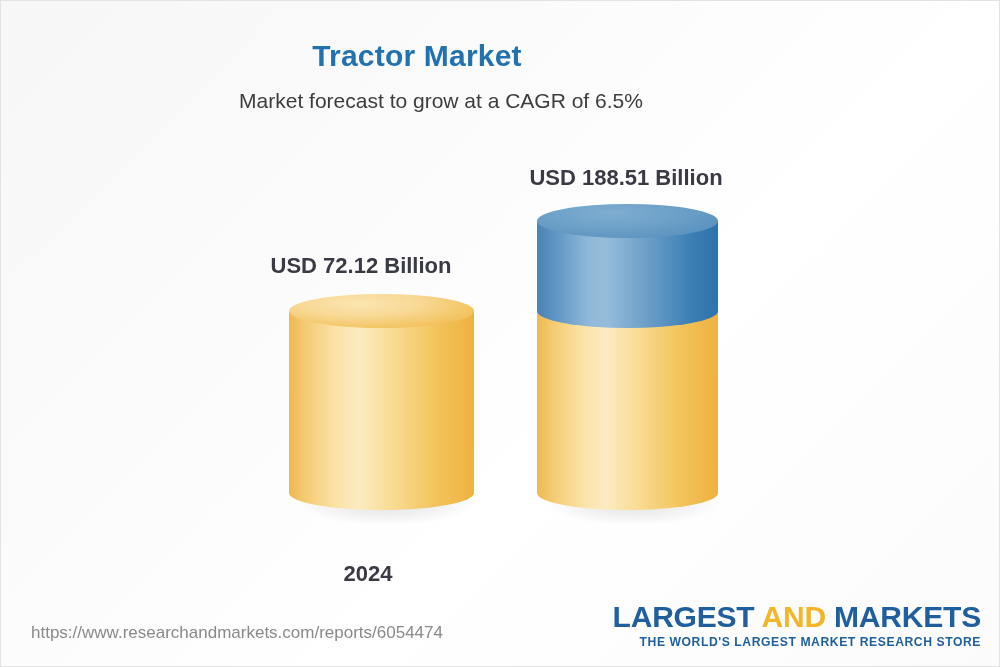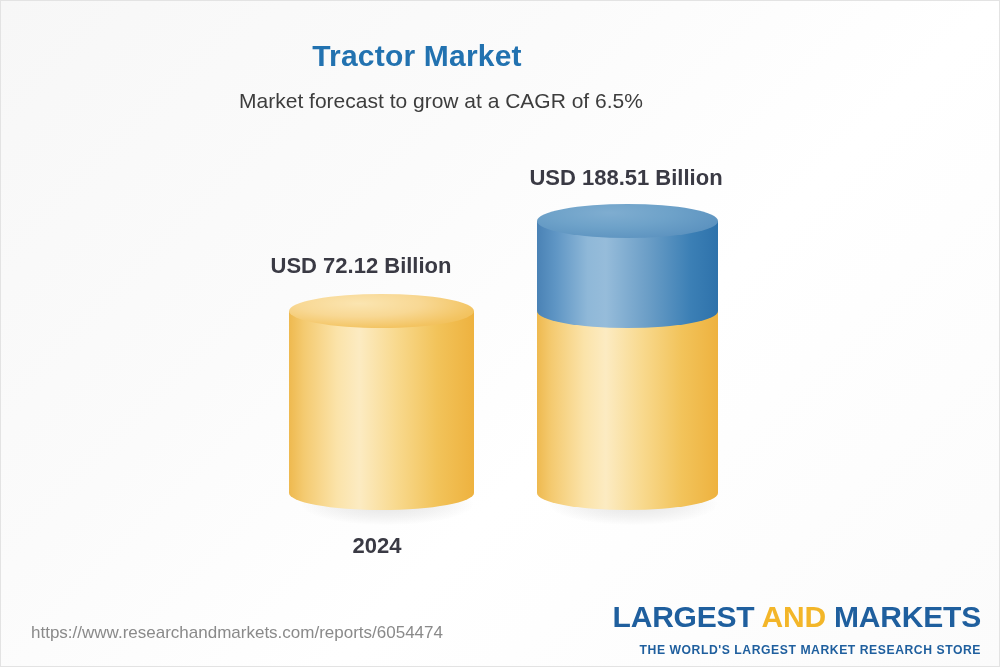"2024" #year-2024 { left: 278px -> 269px; margin-top: none -> 28px }
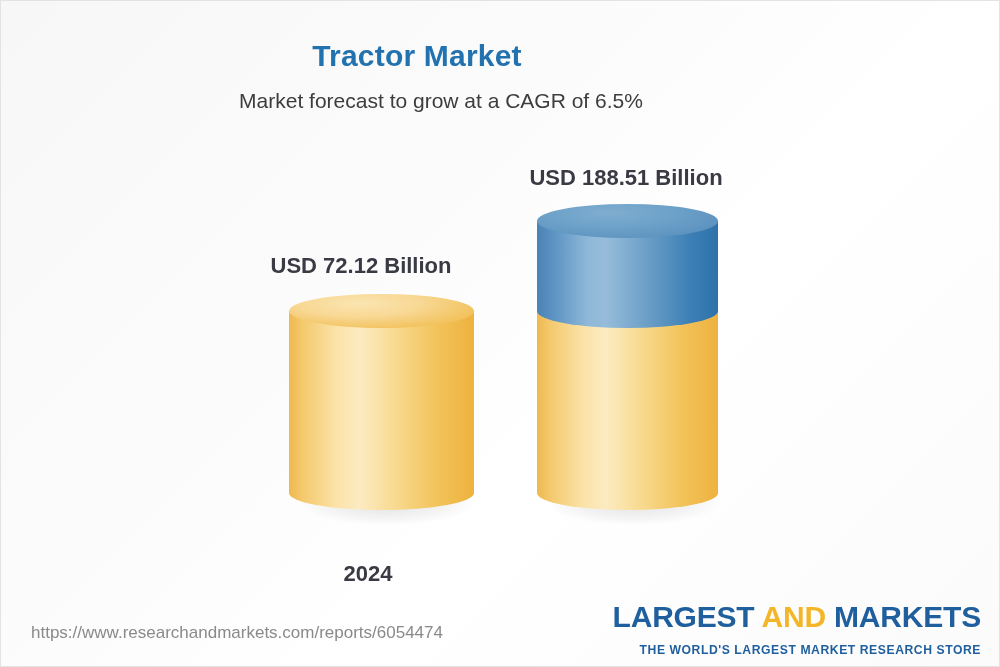"THE WORLD'S LARGEST MARKET RESEARCH" .logo-tagline { margin-top: 10px -> 2px }
